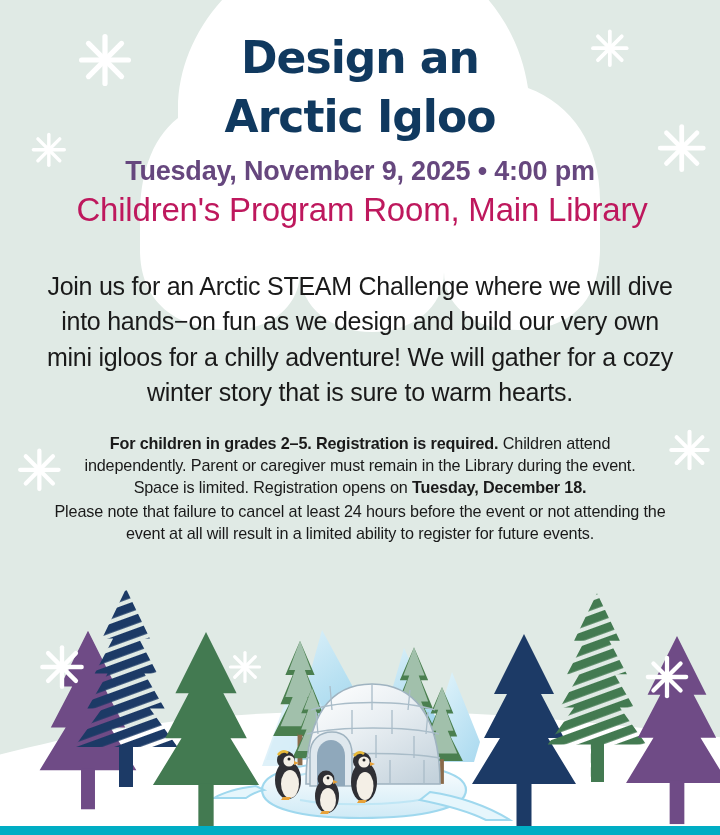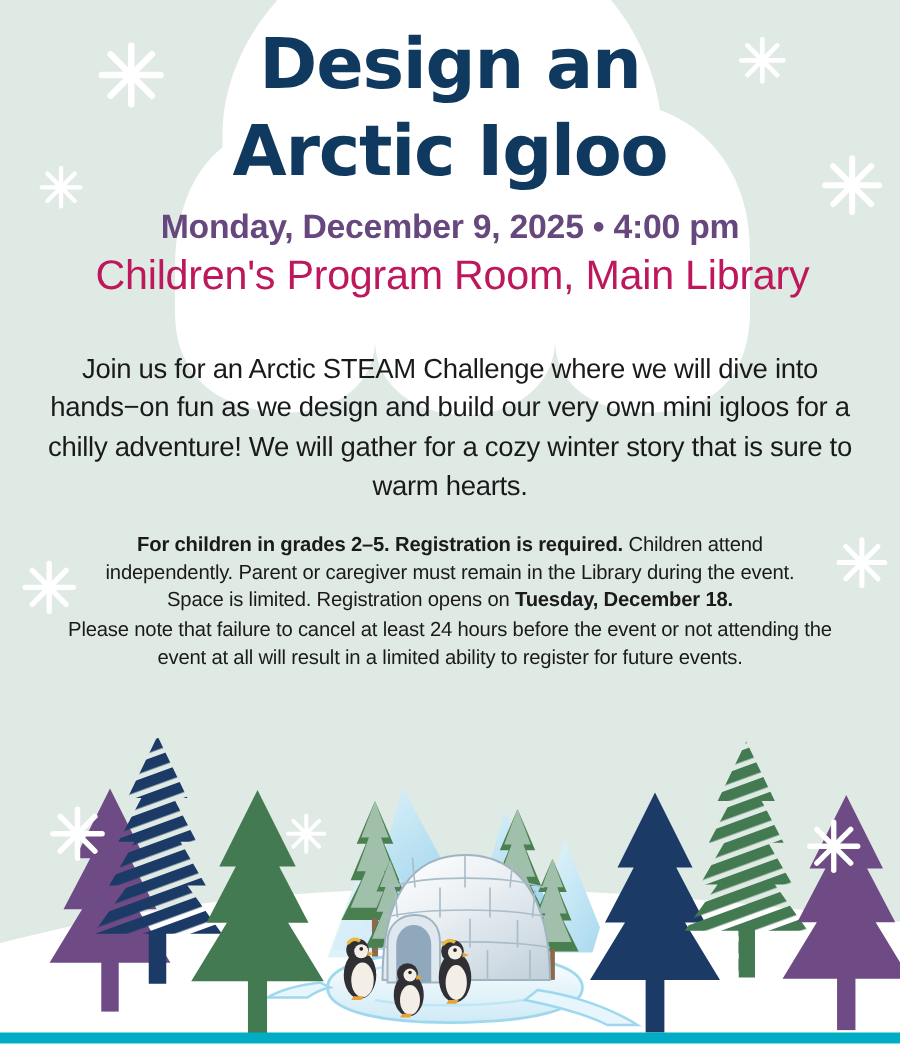"Design an" .title { font-size: 56px -> 44px; padding-top: 26px -> 38px }
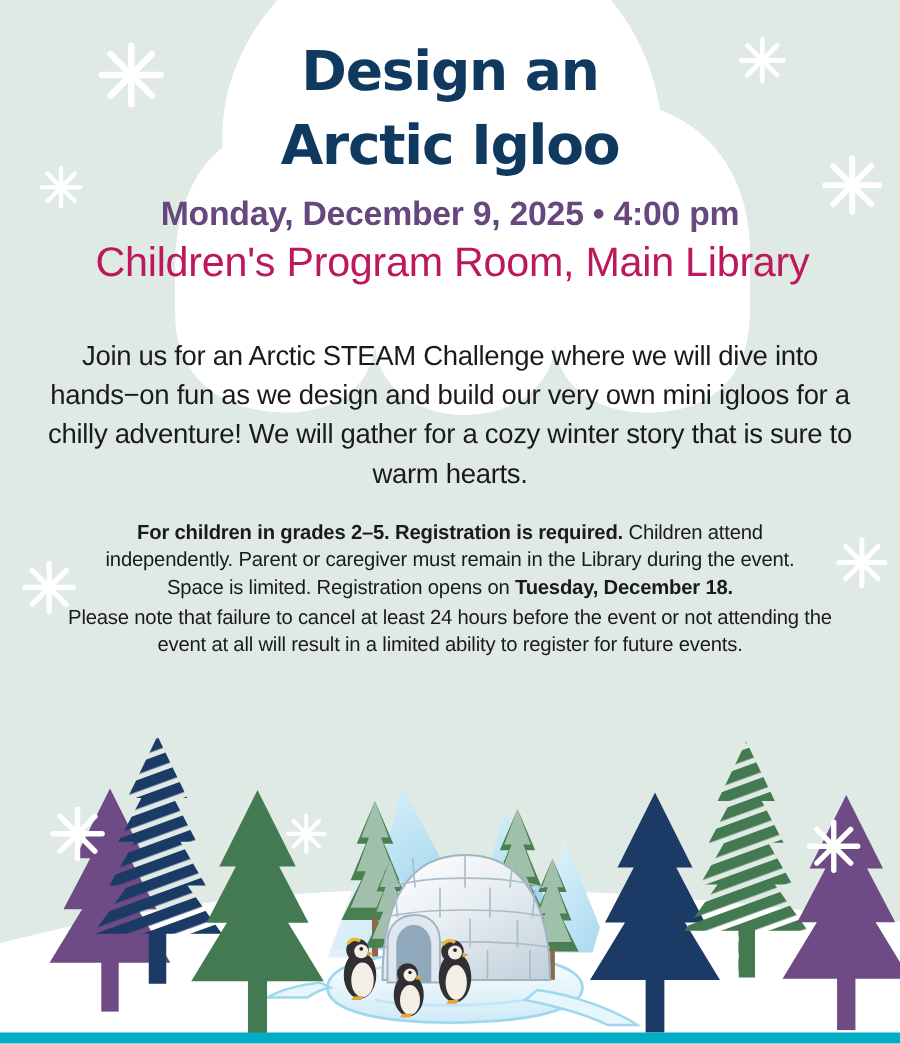"Monday, December 9, 2025 •" p.datetime { text: Monday, December -> Tuesday, November }
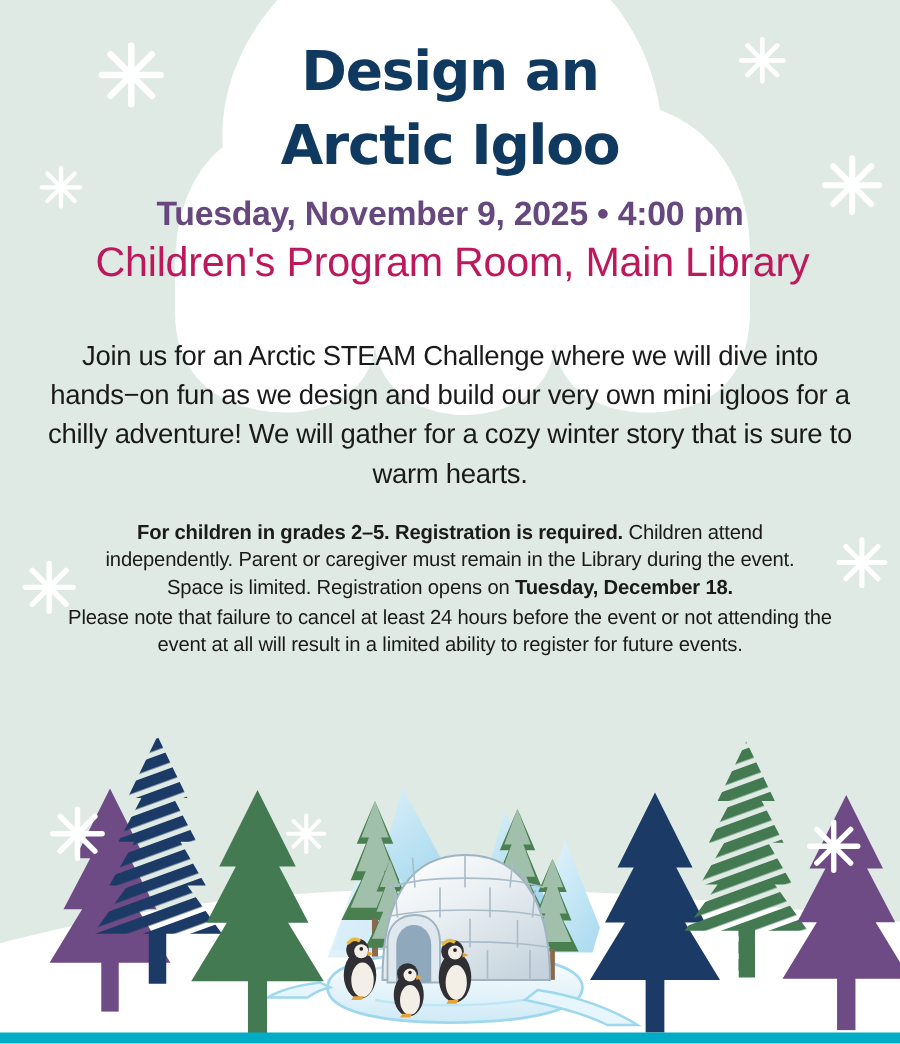"Join us for an Arctic" .blurb { font-size: 22px -> 25px }
